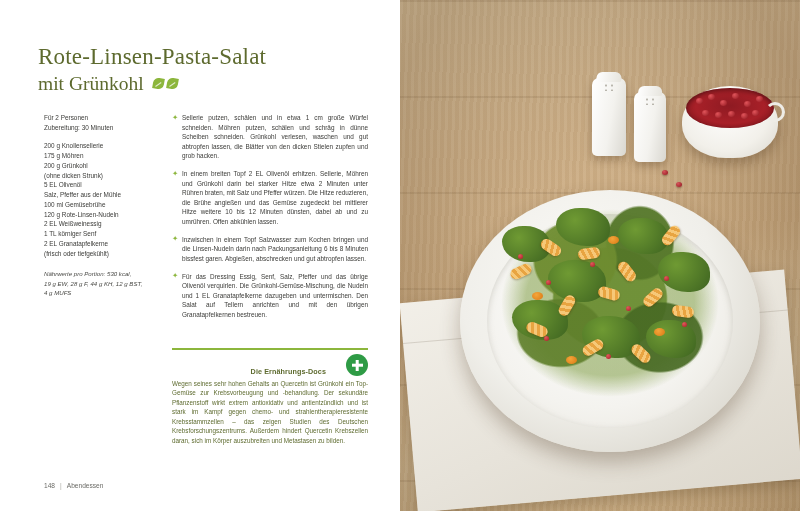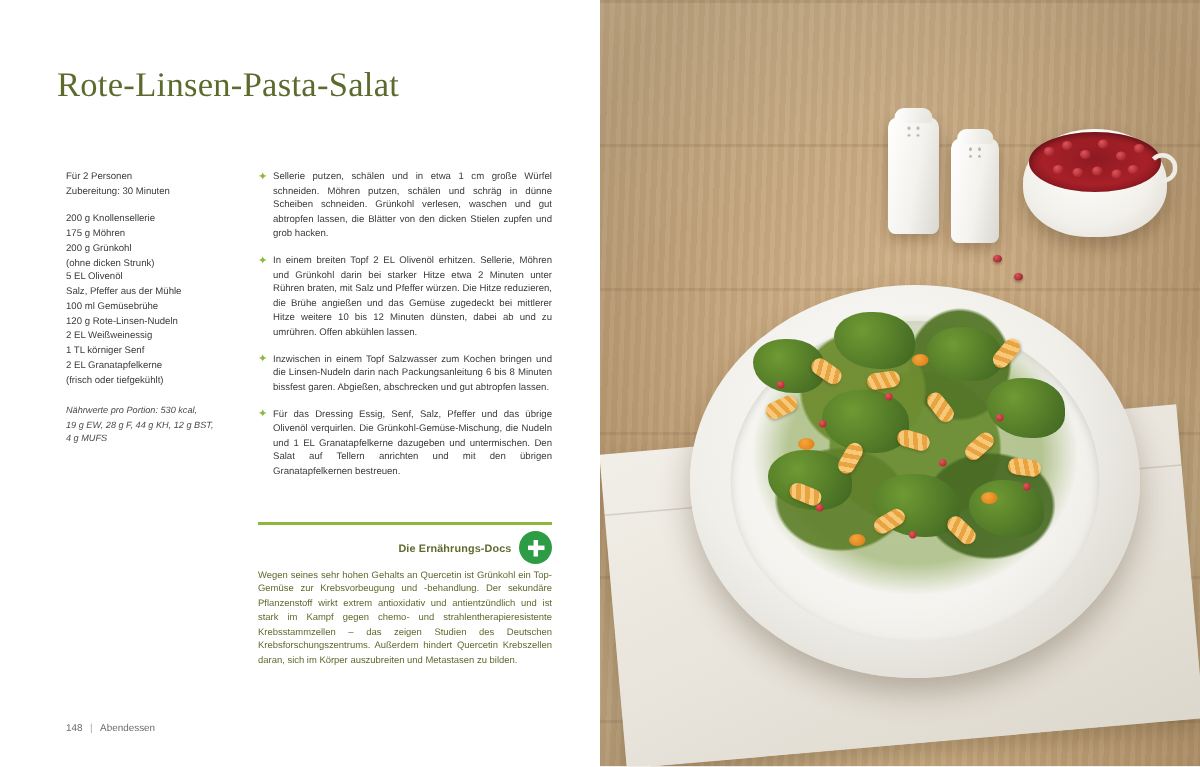"mit Grünkohl" div.recipe-subtitle-row { html: none -> <div> <div>mit Grünkohl</div> <div> <span></span> <span></span> </div> </div> }
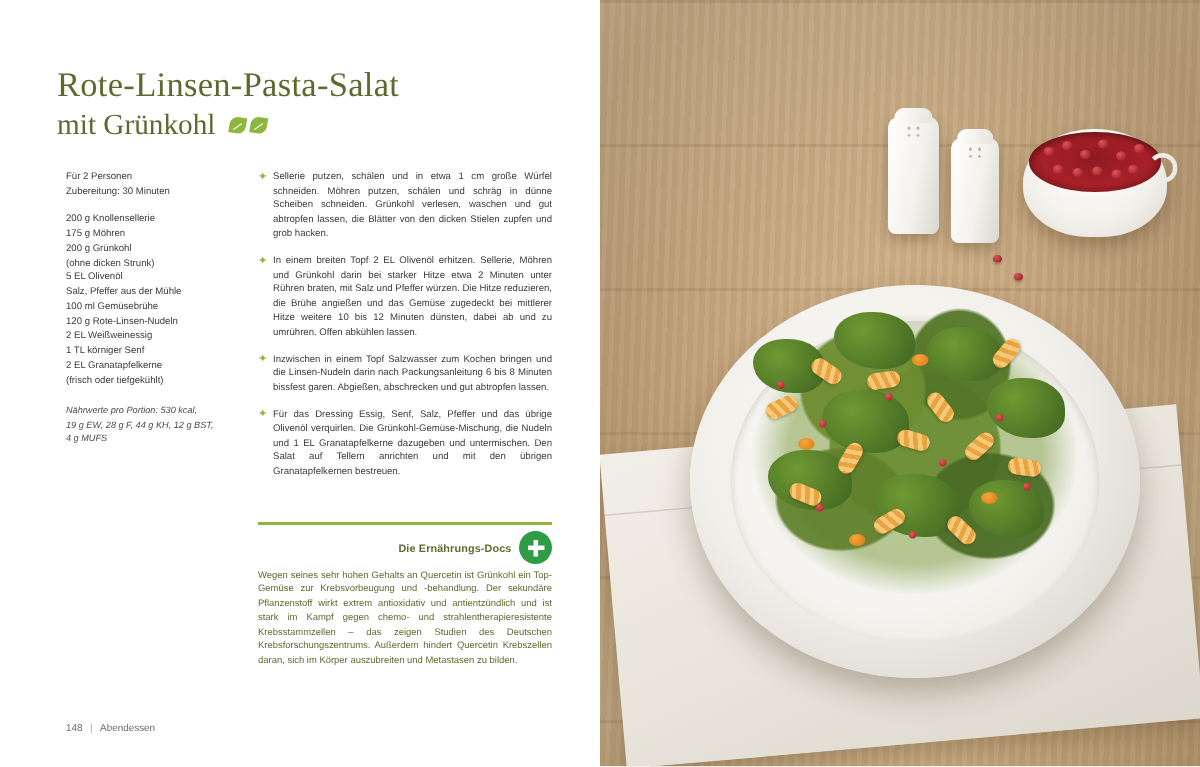"Die Ernährungs-Docs" .infobox-head { align-items: center -> flex-end; gap: 5px -> 20px }
